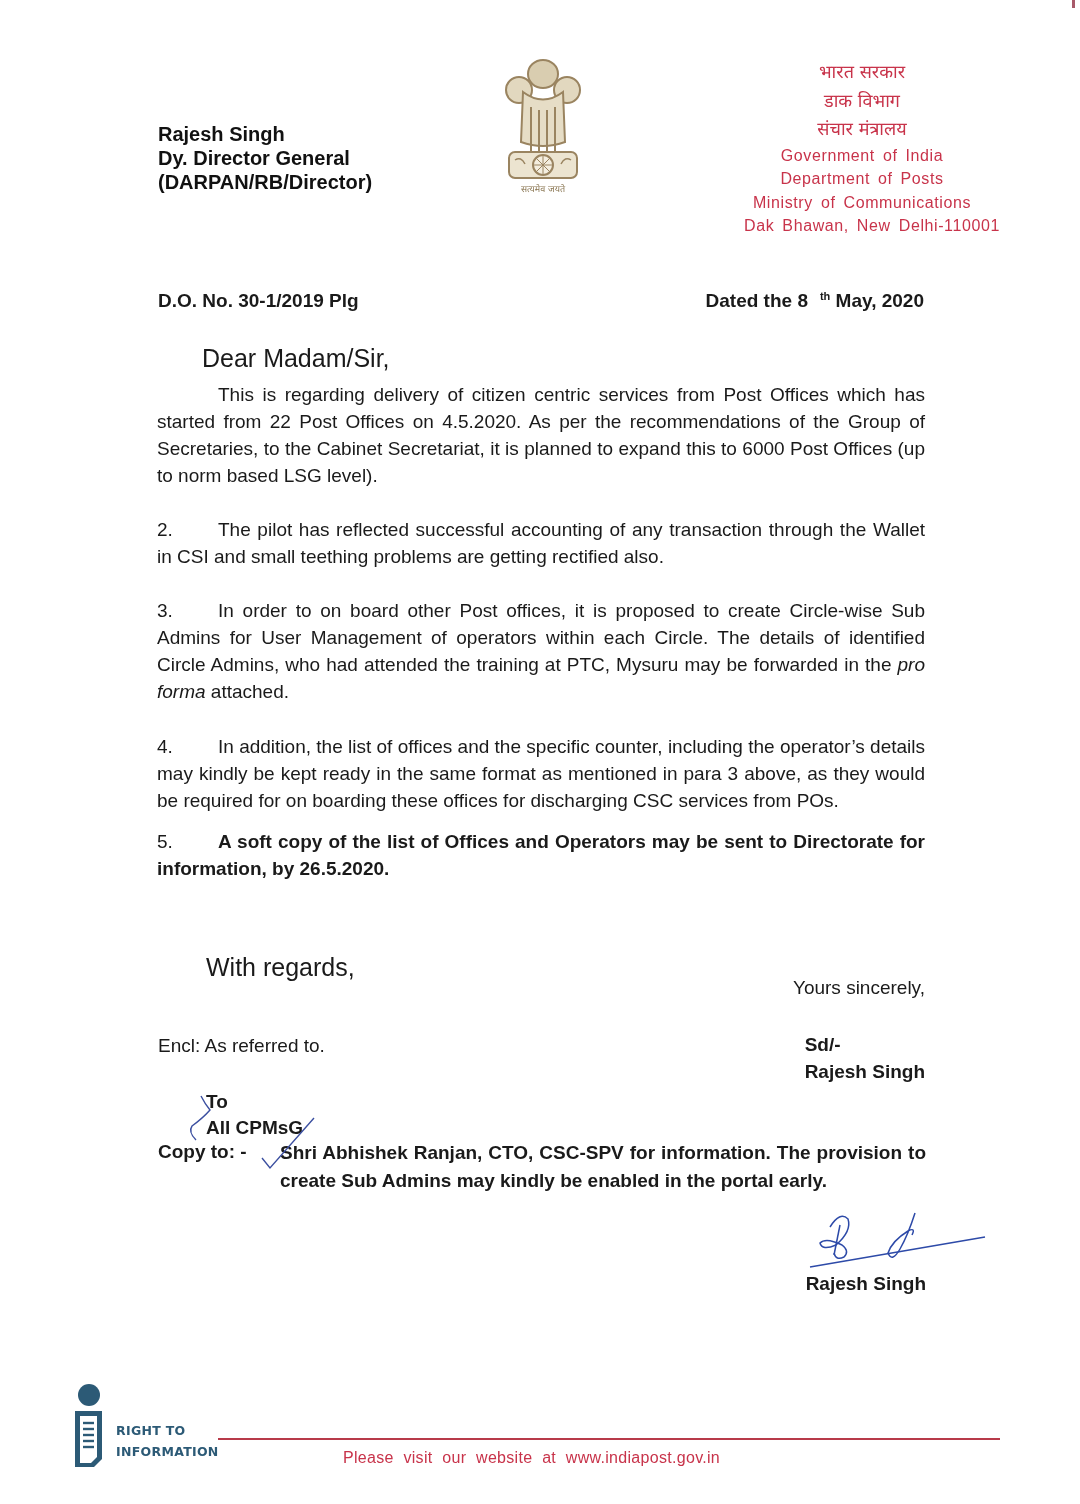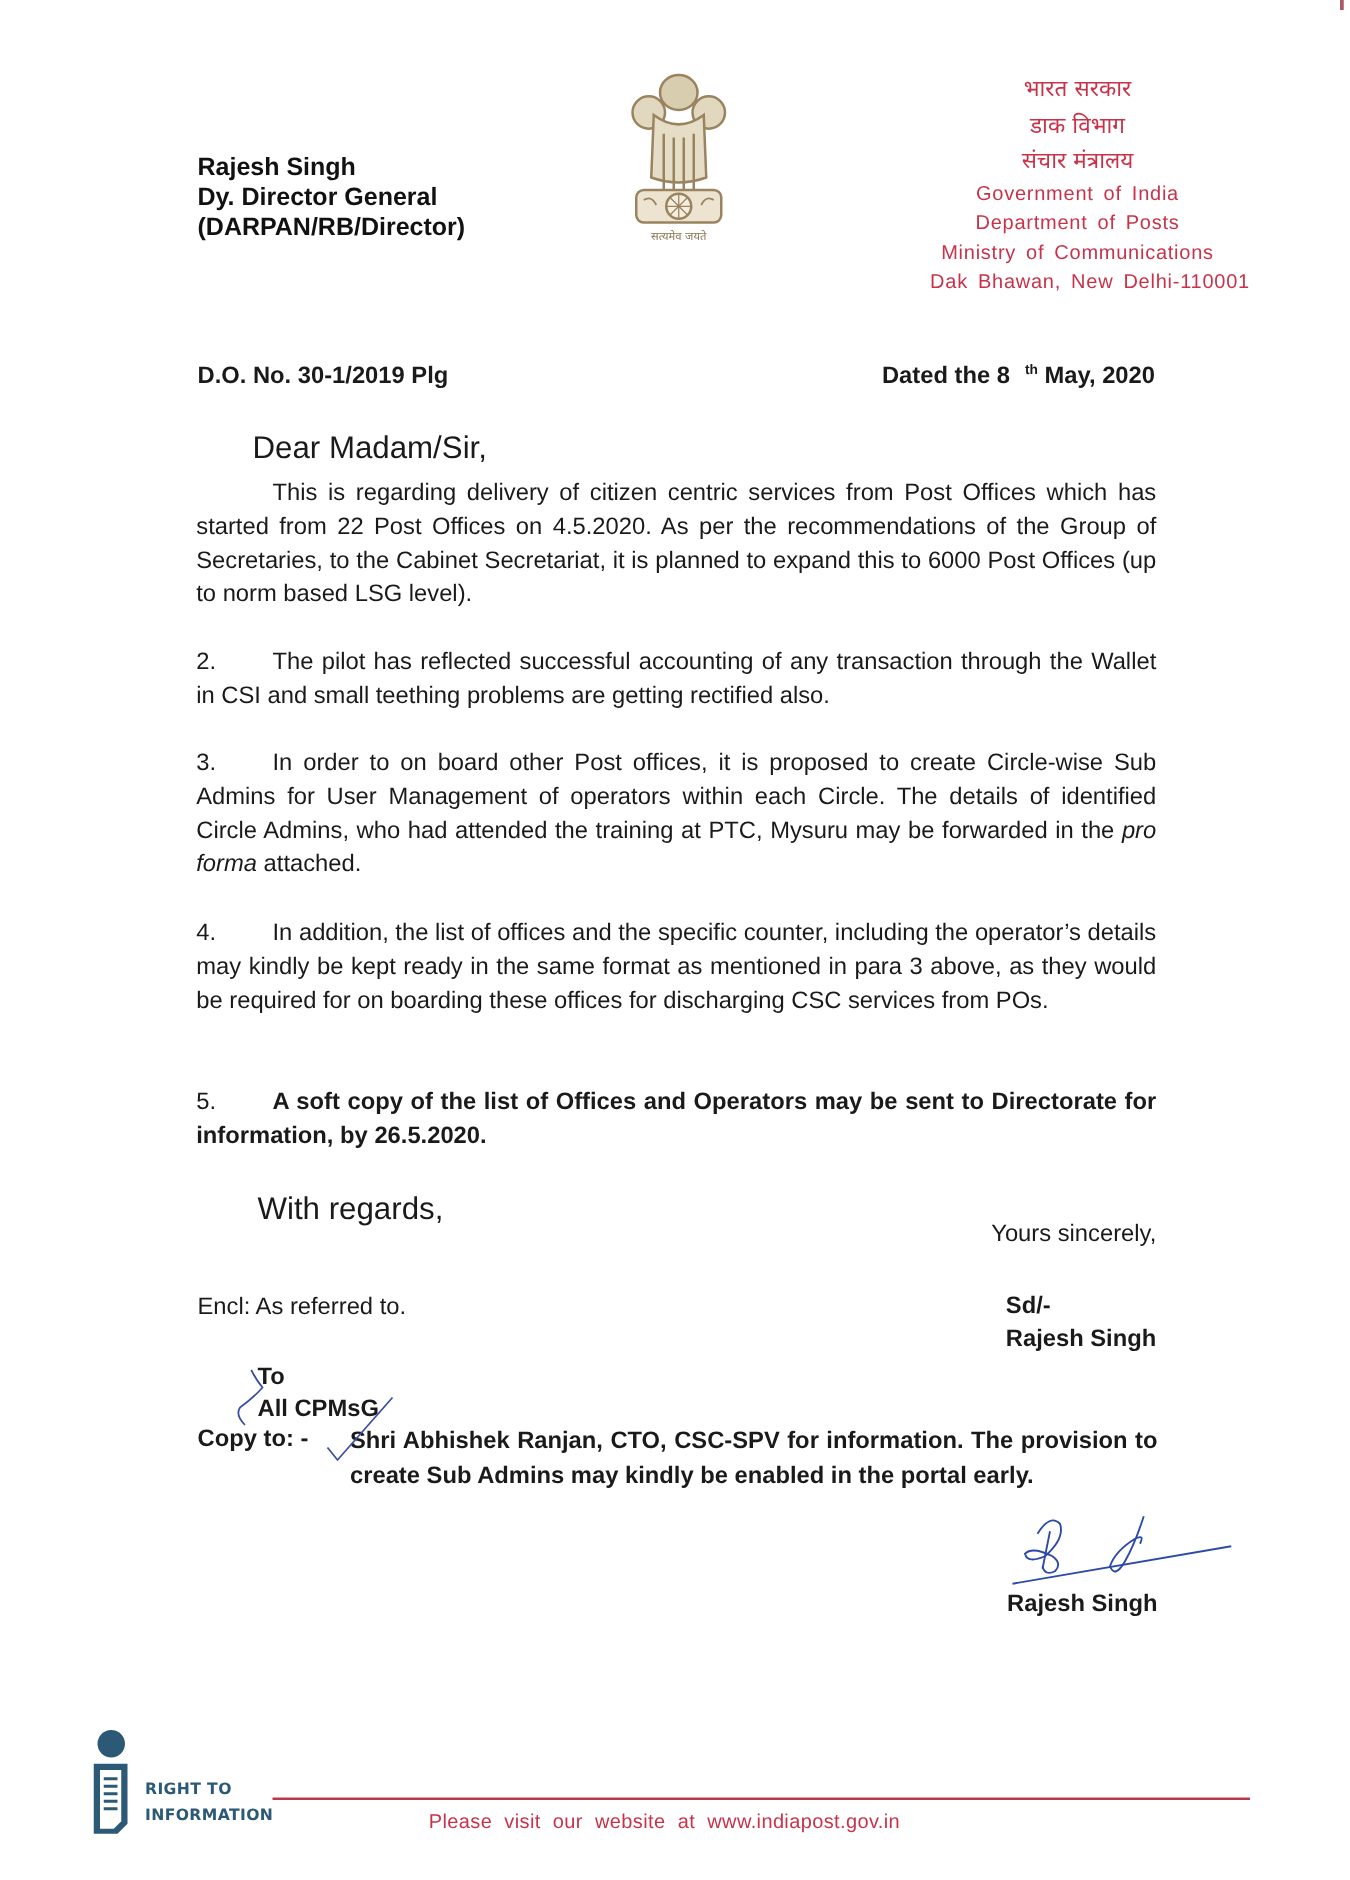"5. A soft copy of" div.abs { top: 868px -> 828px }
